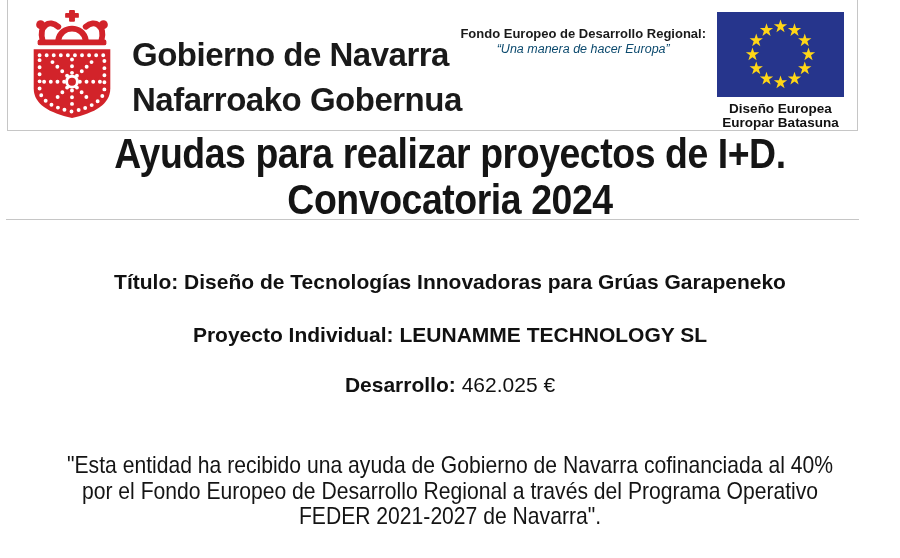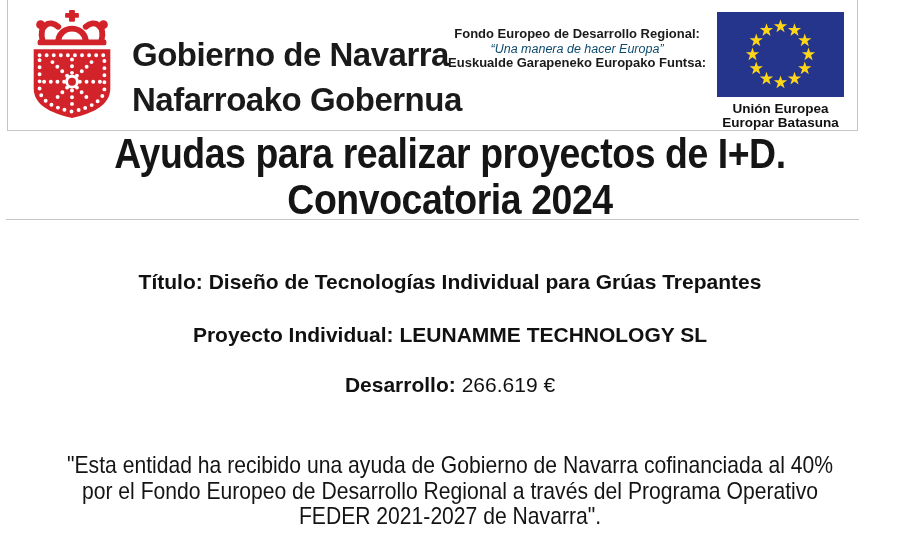"Euskualde Garapeneko Europako Funtsa:" div.feder-title { html: <div>Euskualde Garapeneko Europako Funtsa:</div> -> none }
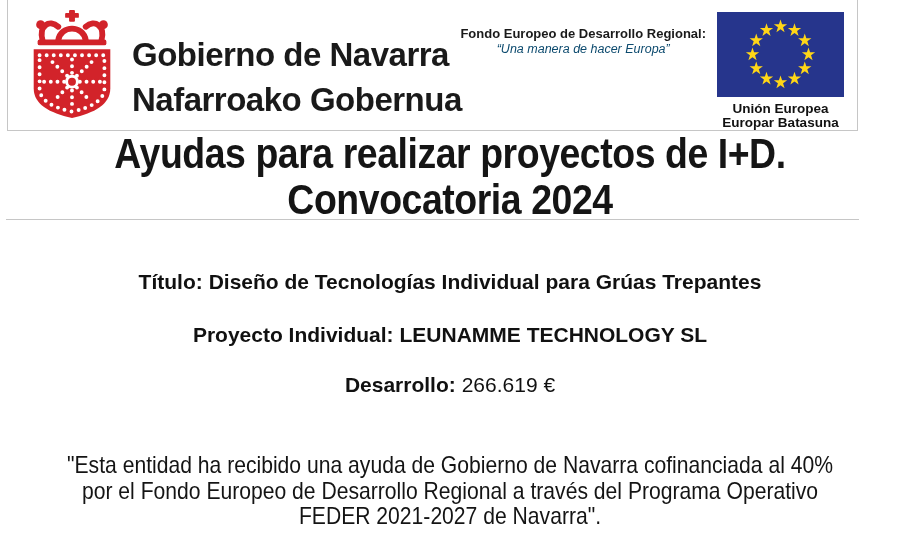"Unión Europea" div { text: Unión -> Diseño }
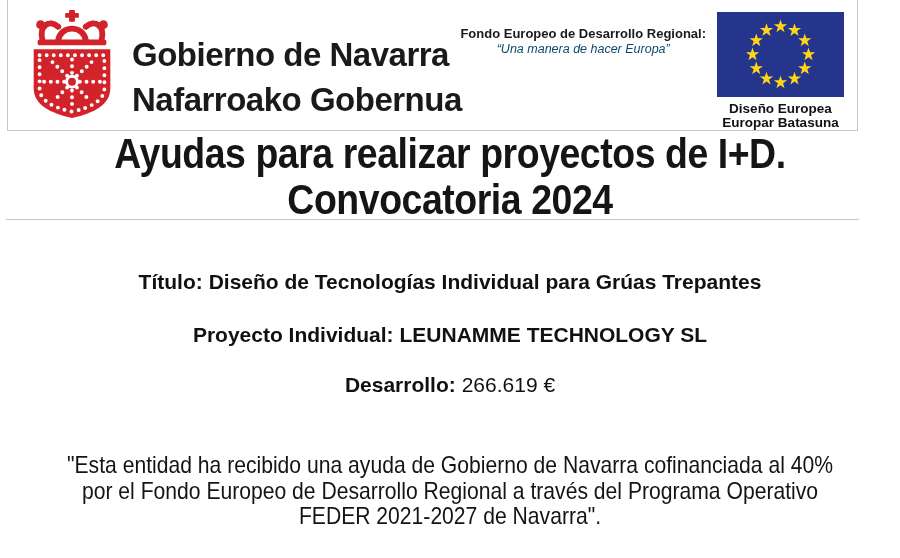"Diseño de Tecnologías Individual para" span.val-bold { text: Individual para Grúas Trepantes -> Innovadoras para Grúas Garapeneko }
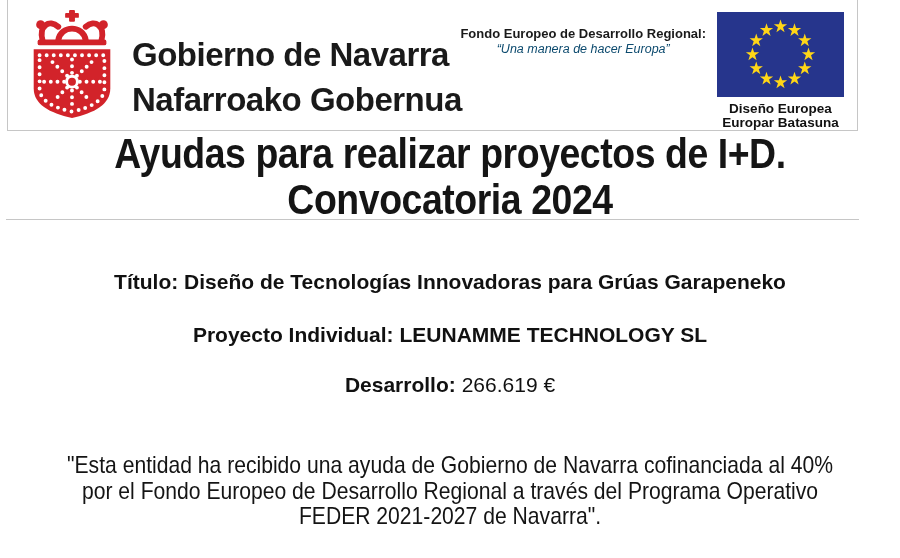"266.619 €" span.val-normal { text: 266.619 -> 462.025 }
